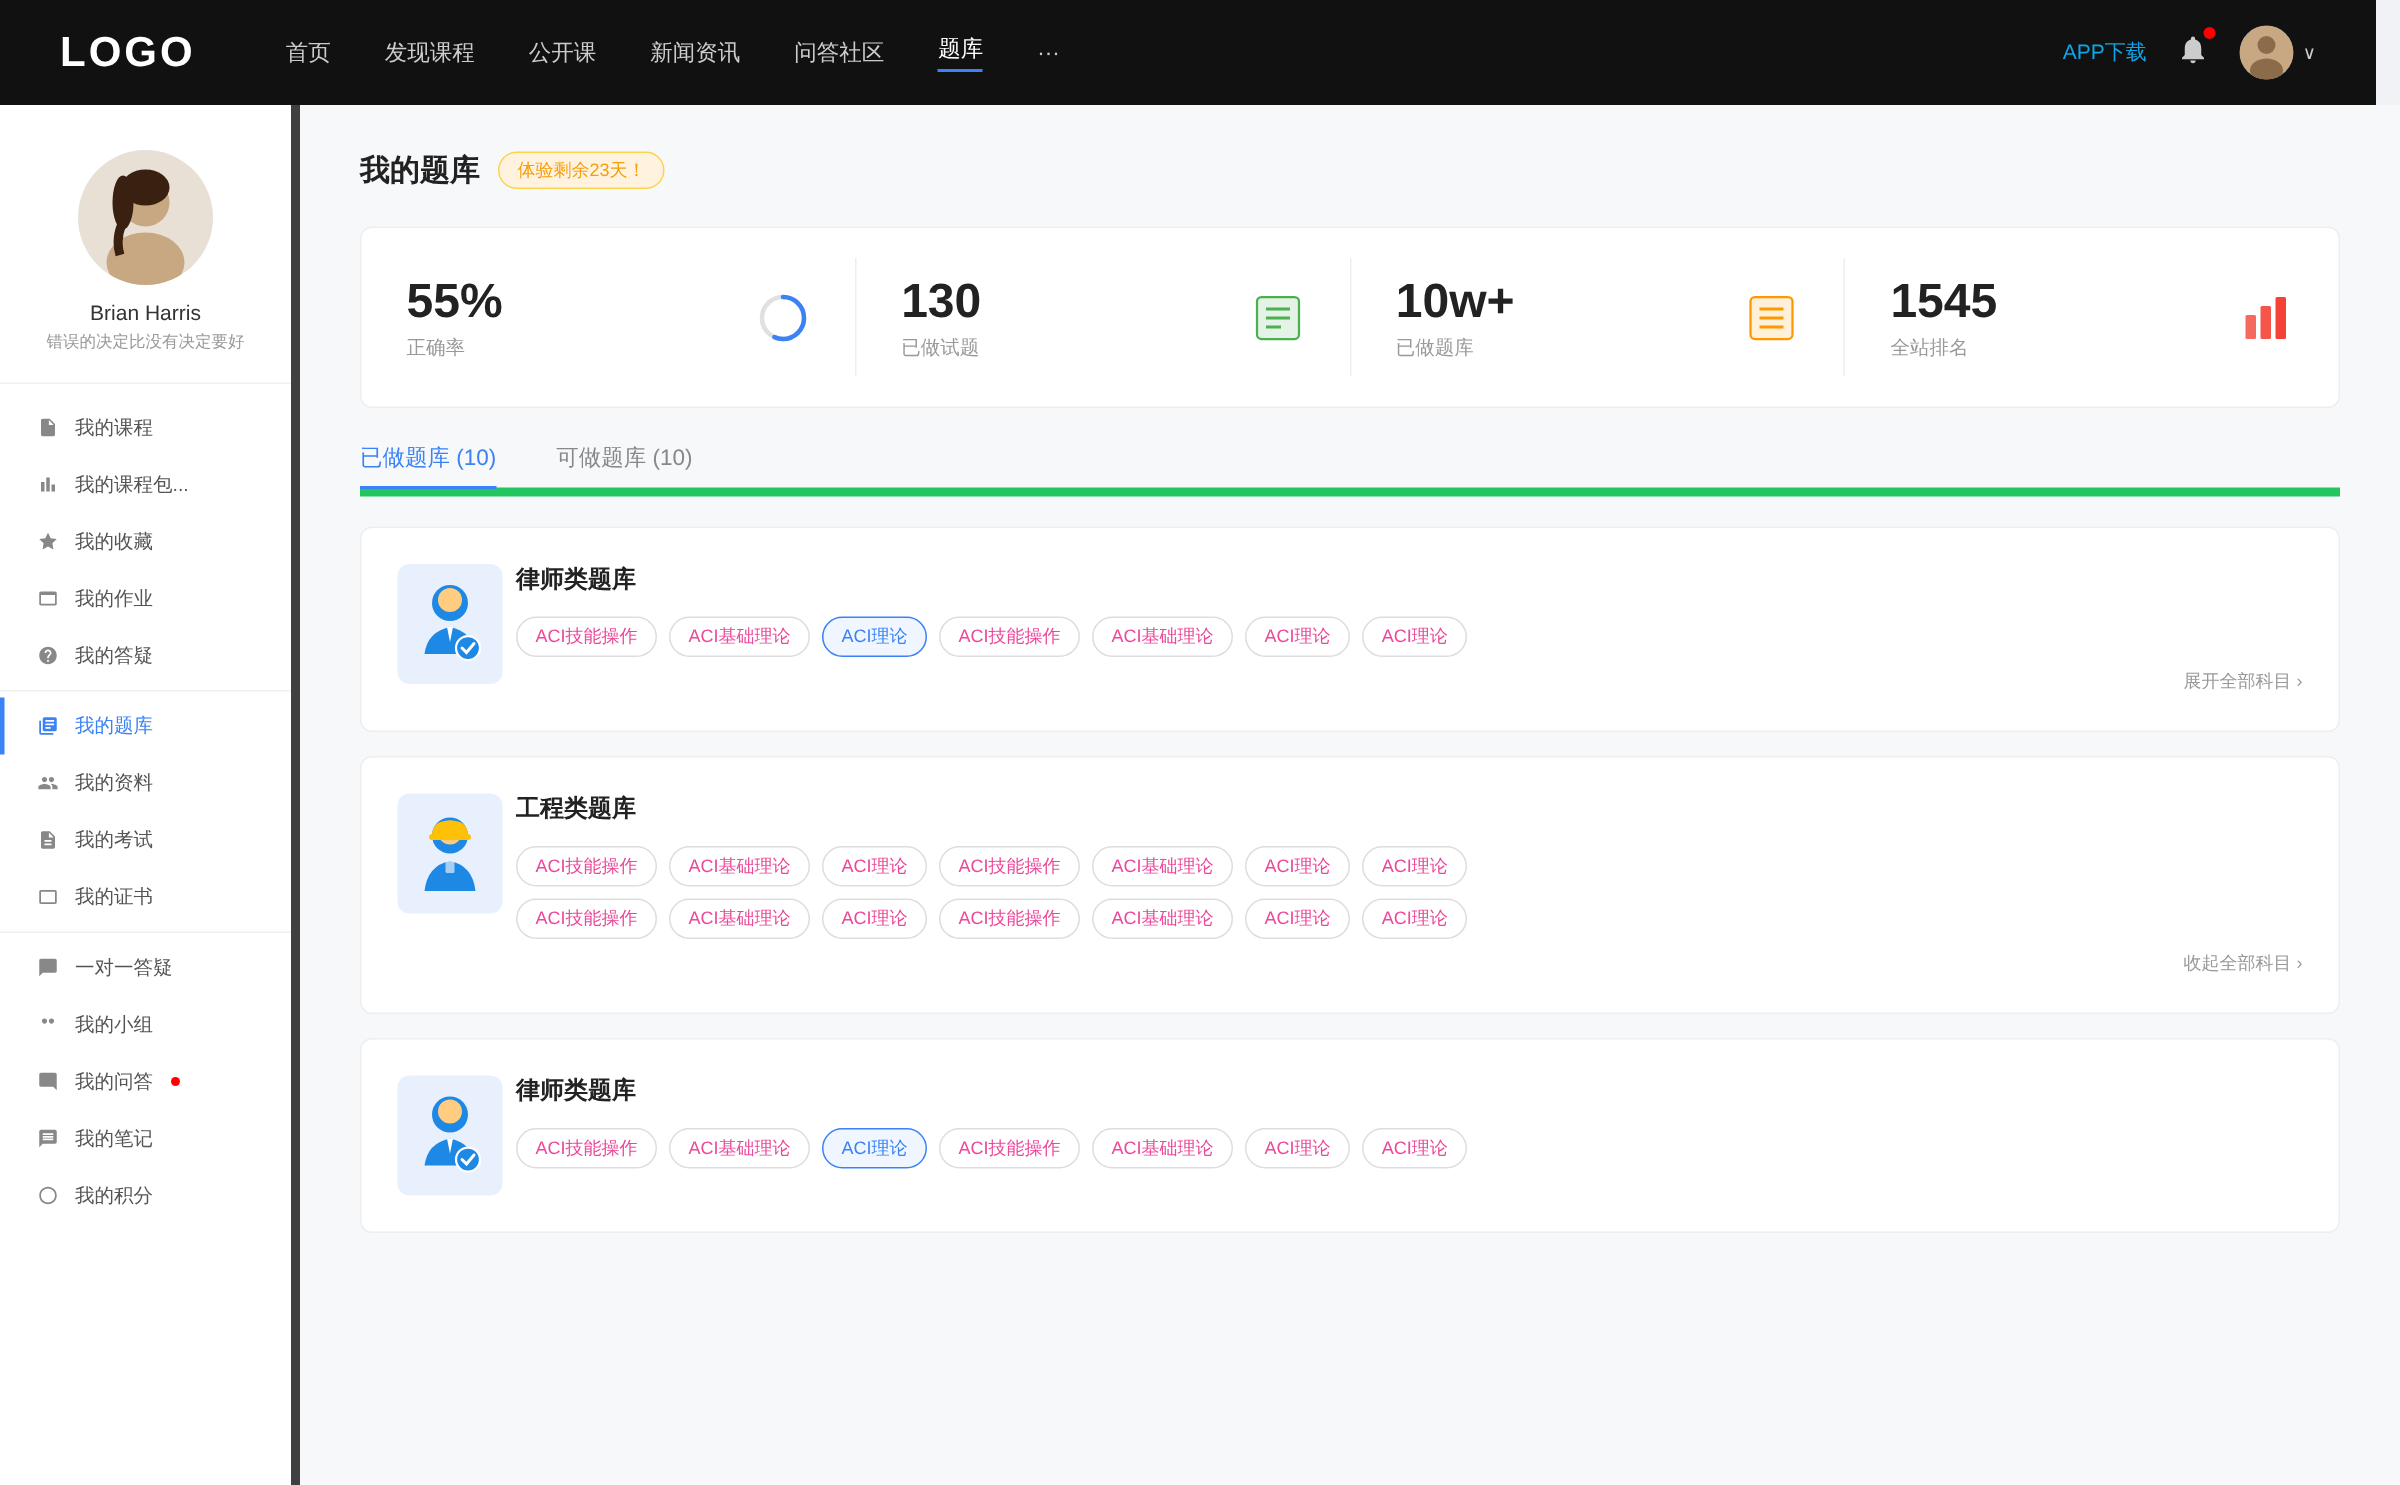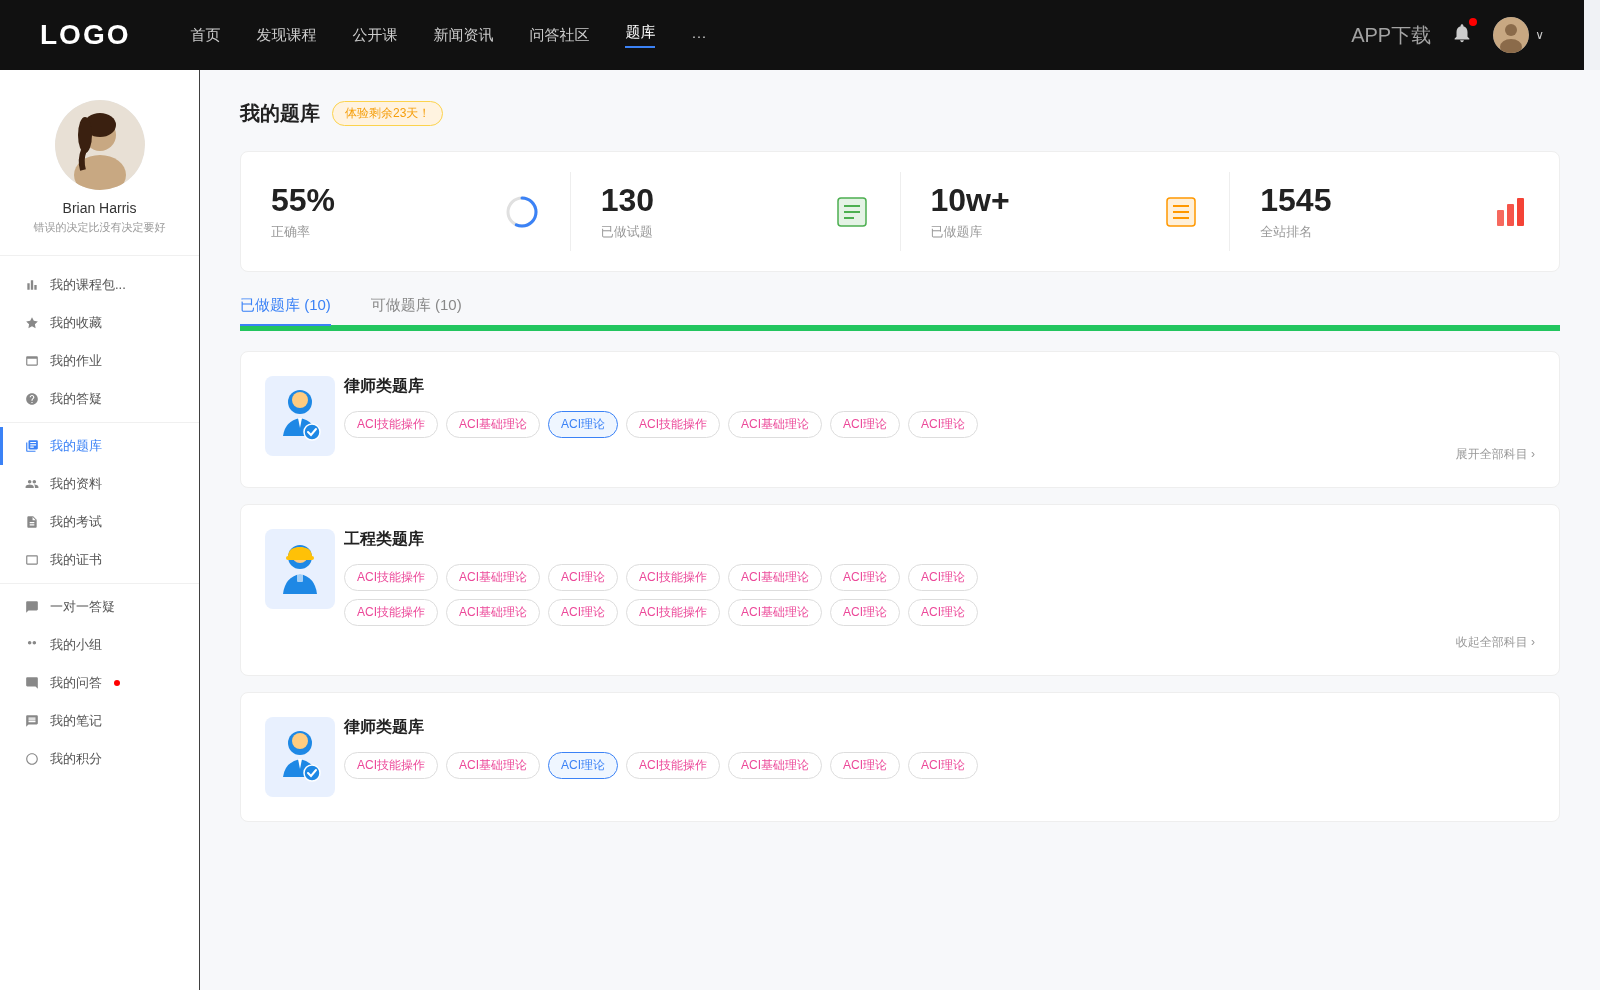"APP下载" .navbar-app-btn { color: #a3a3a3 -> #0ea5e9; font-size: 20px -> 14px }
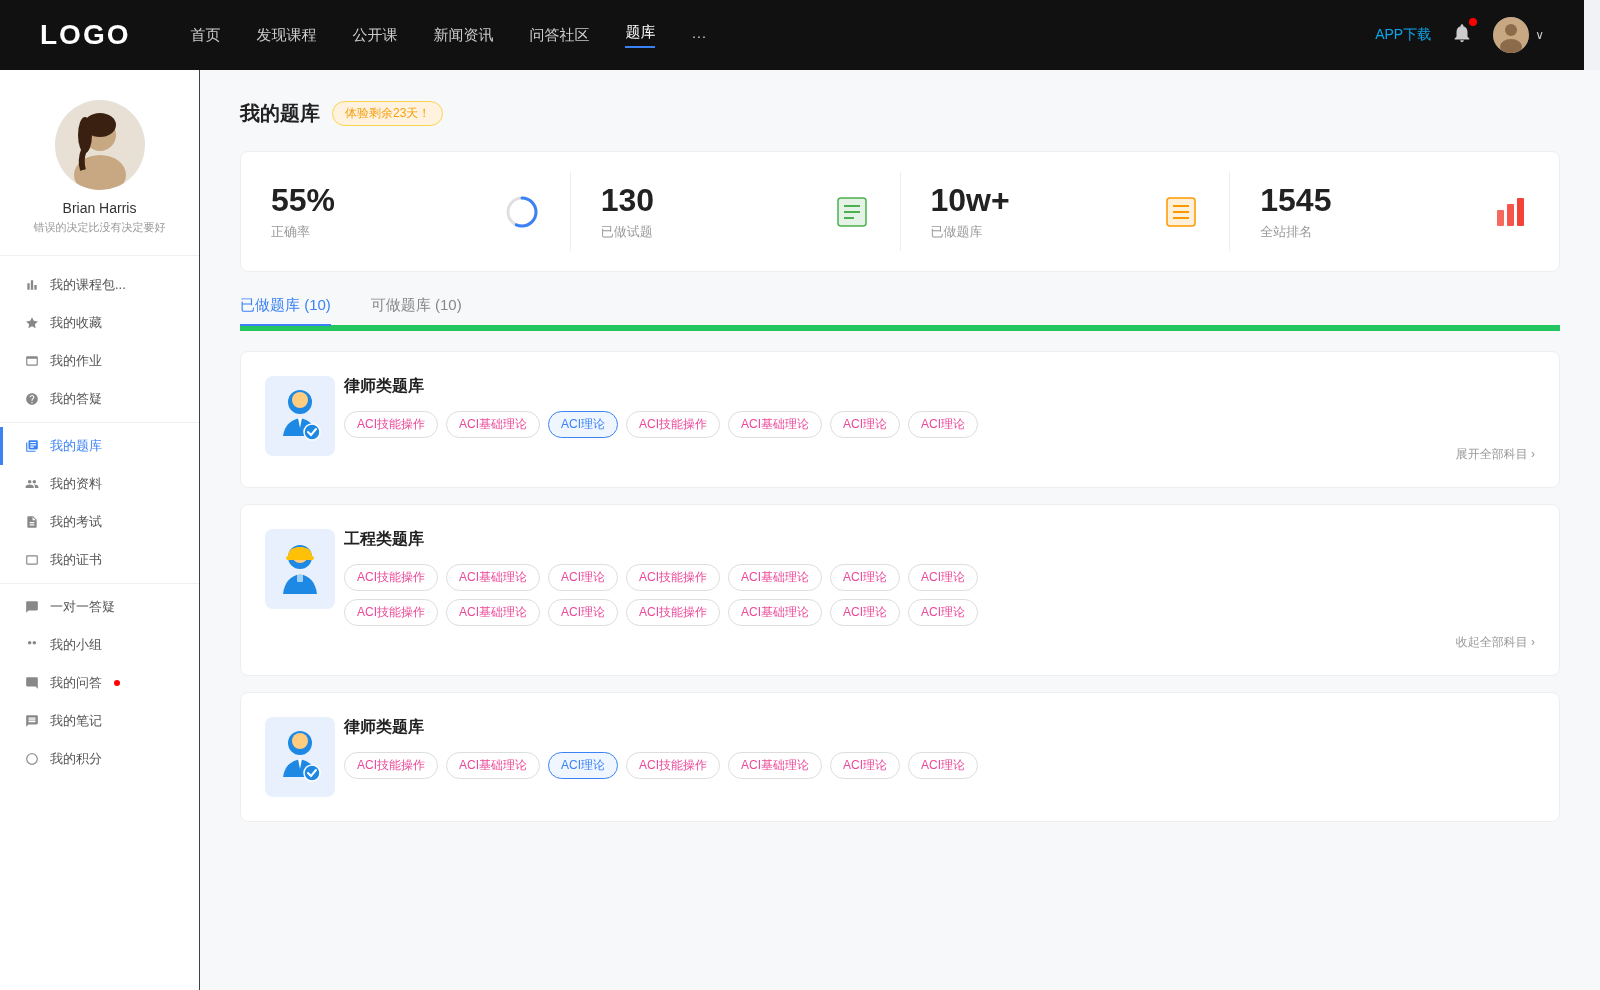"Brian Harris" .sidebar { border-right: 1px solid #404040 -> 6px solid #404040 }
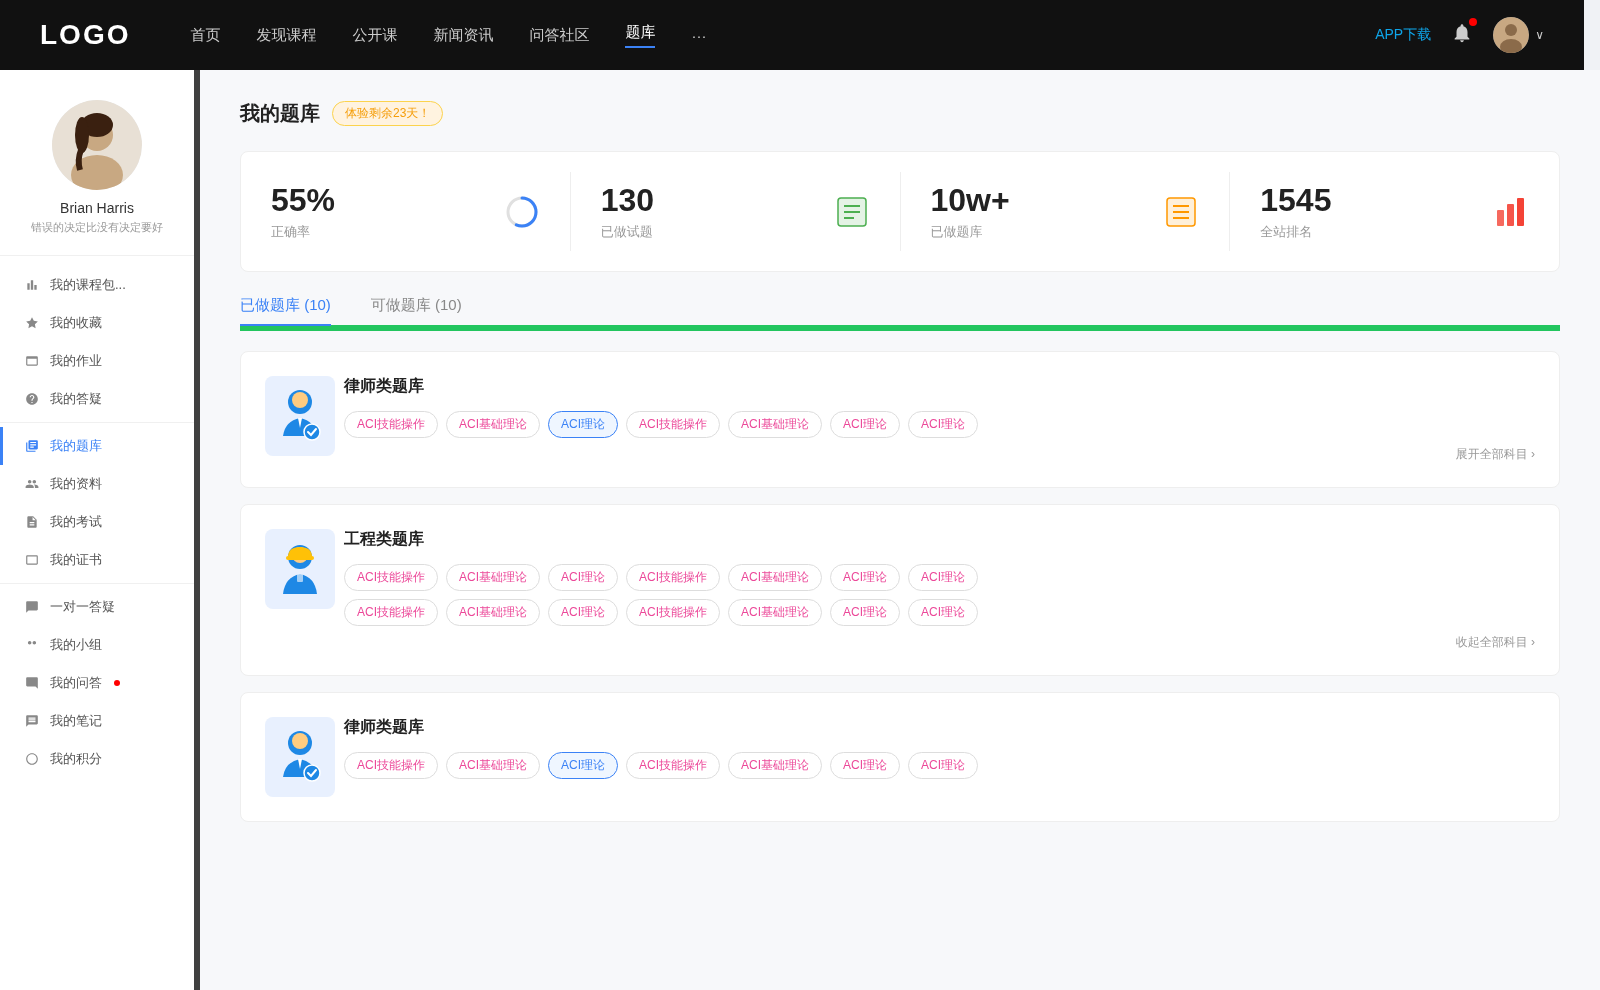"我的课程" li.sidebar-item { html: none -> <li> <span> <svg> <path></path> </svg> </span> <span>我的课程</span> </li> }
